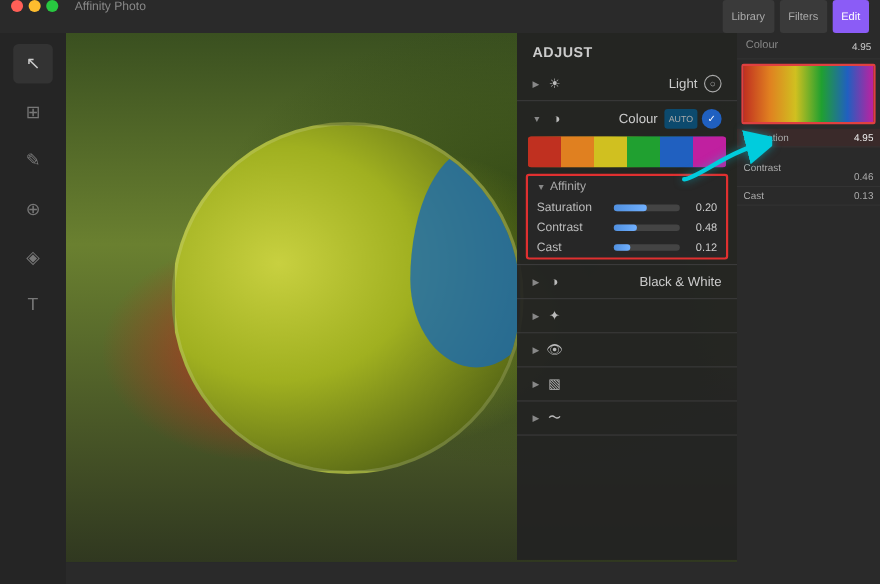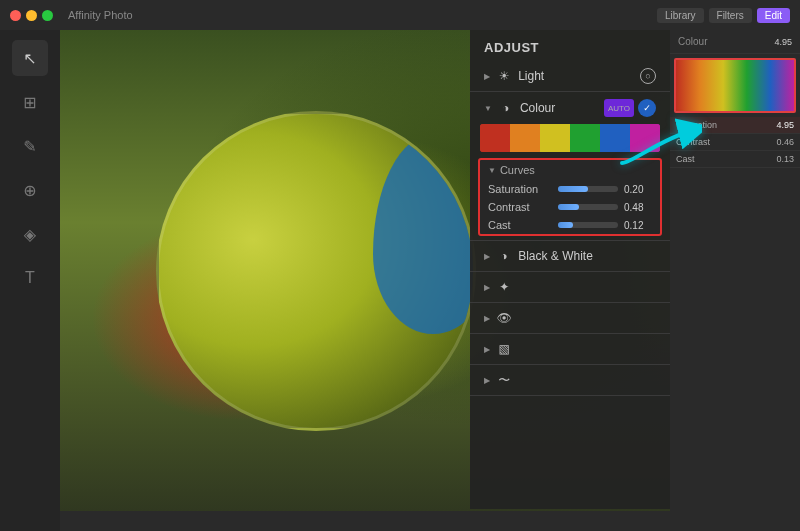"Affinity Photo" .top-bar { align-items: center -> none }
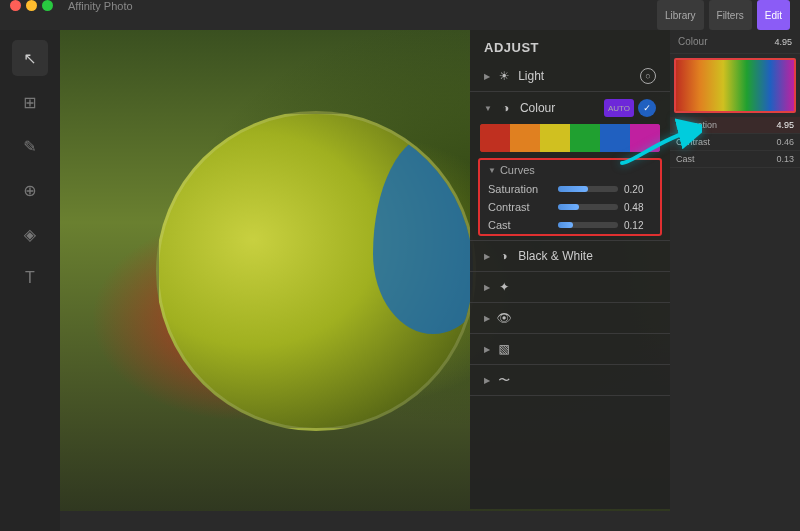"Light" .section-label { text-align: none -> right }
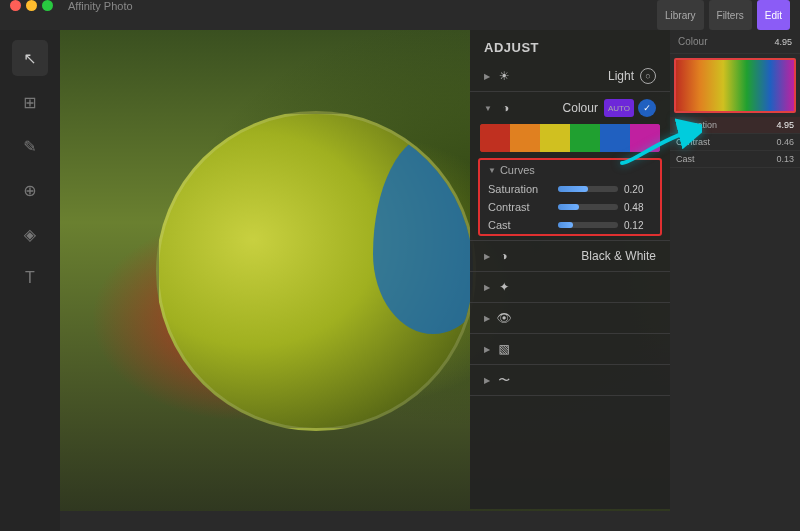"AUTO" .ctrl-btn.auto { background: #6d28d9 -> #0c4a6e }
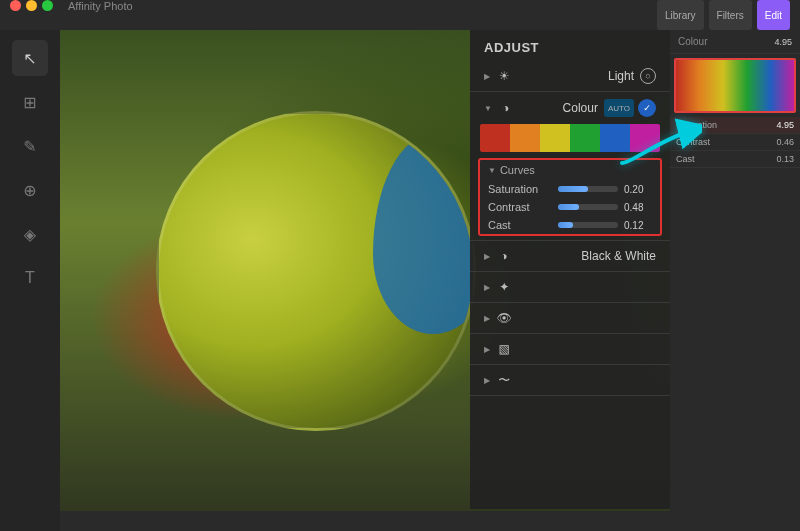"0.46" span { margin-top: none -> 19px }
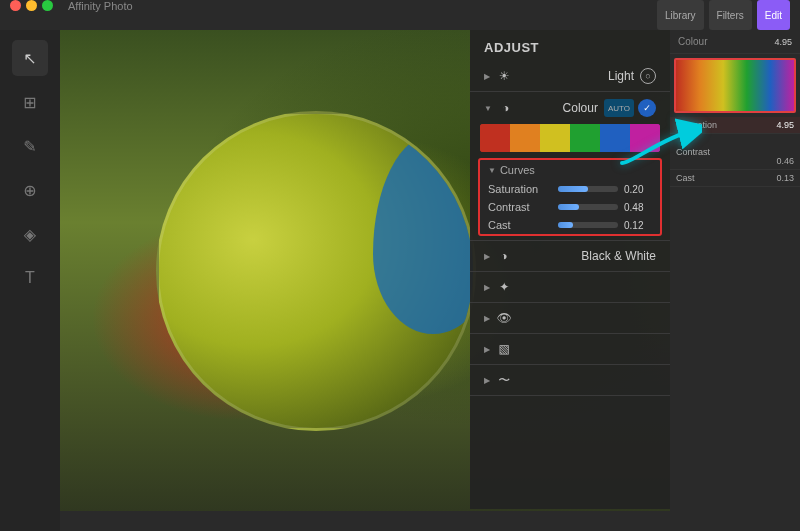"Curves" span { text: Curves -> Affinity }
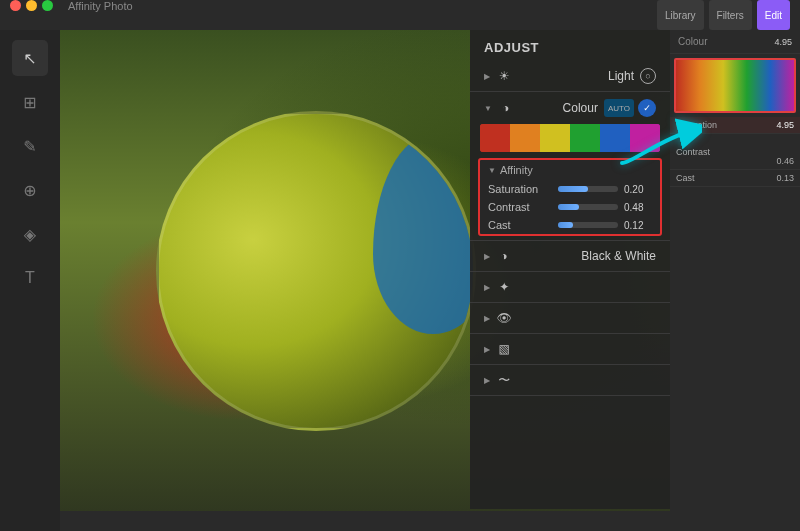"0.20" .option-value { text-align: left -> right }
